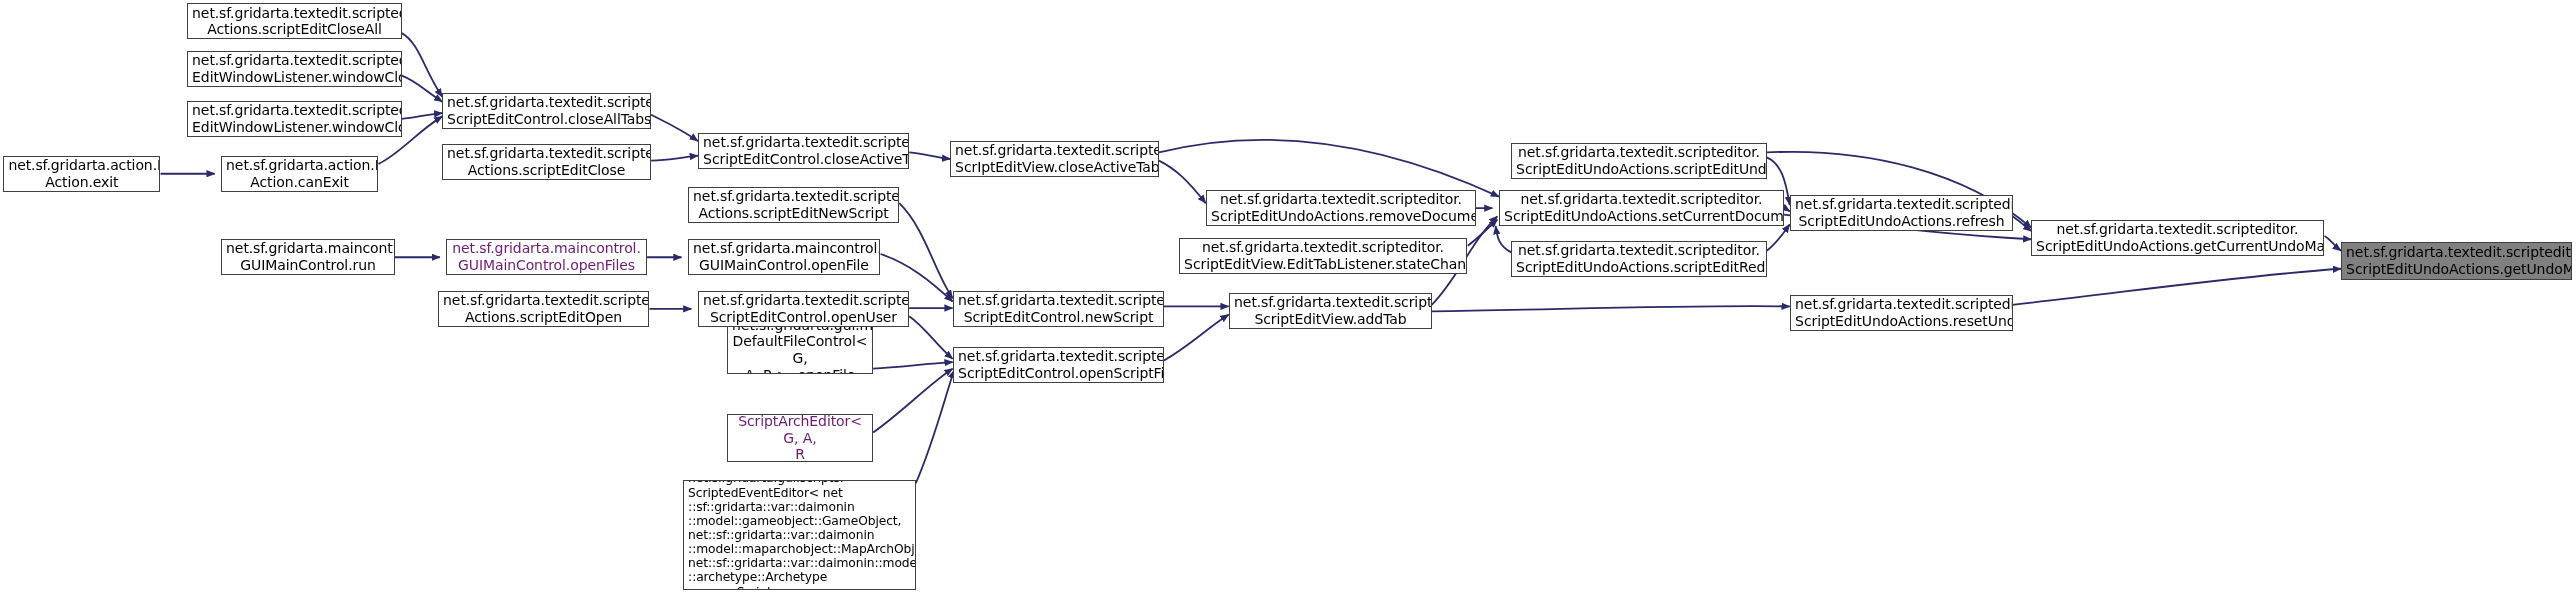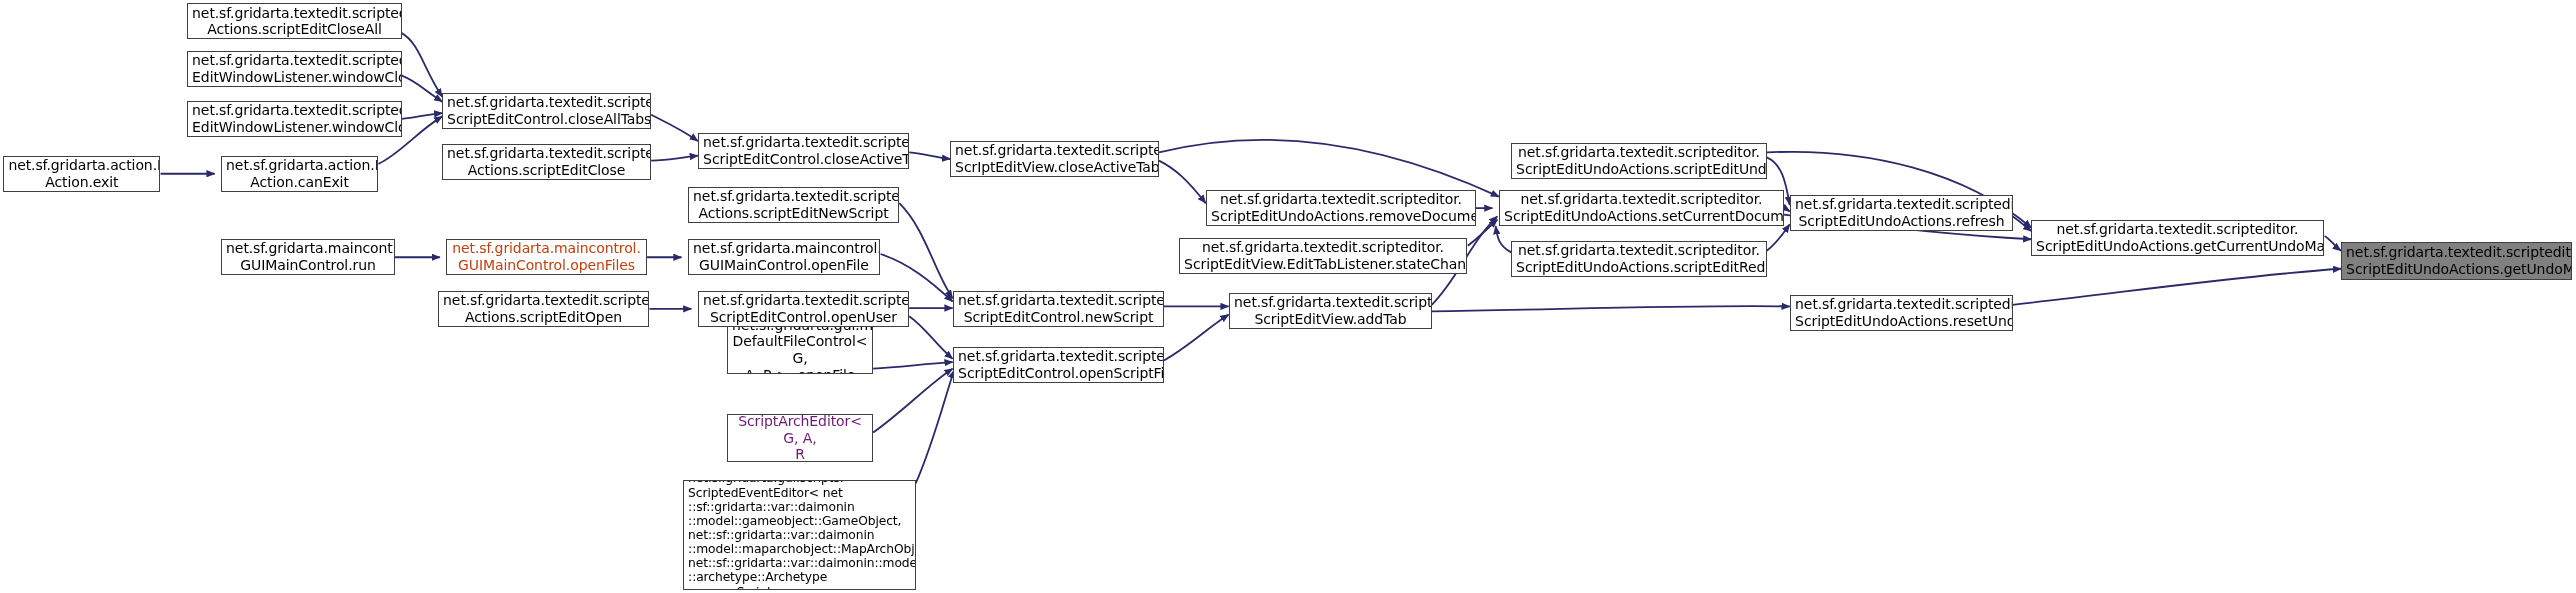"net.sf.gridarta.maincontrol." div.node { color: #c2410c -> #701a75 }
